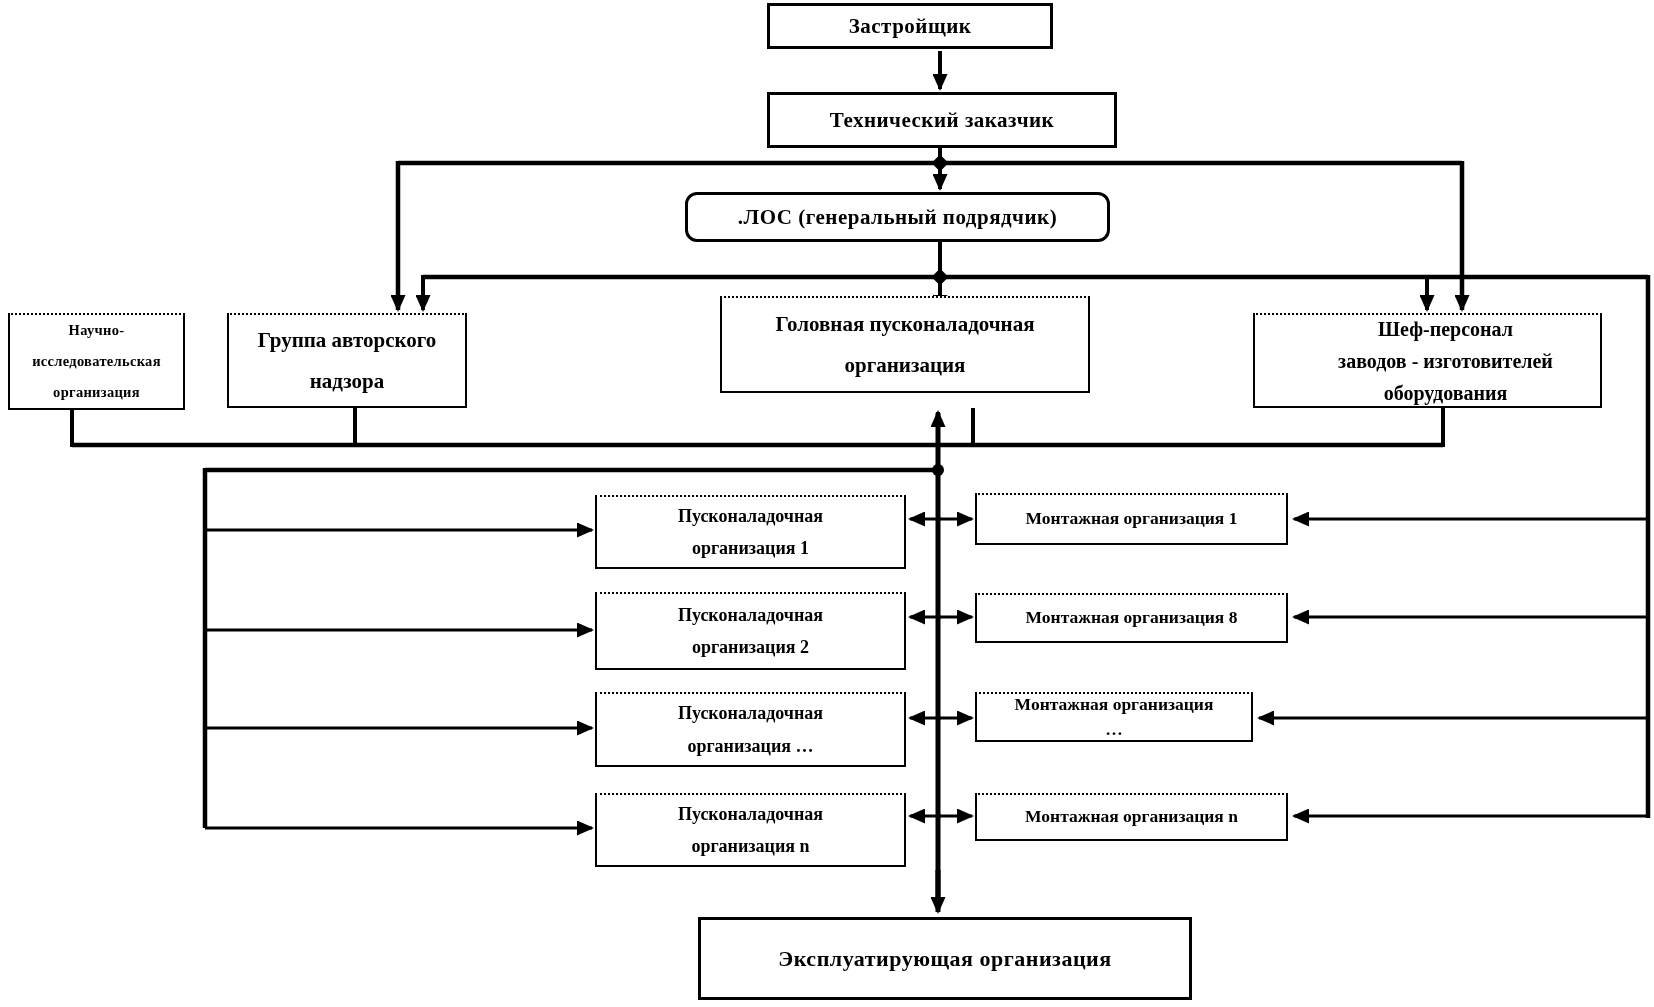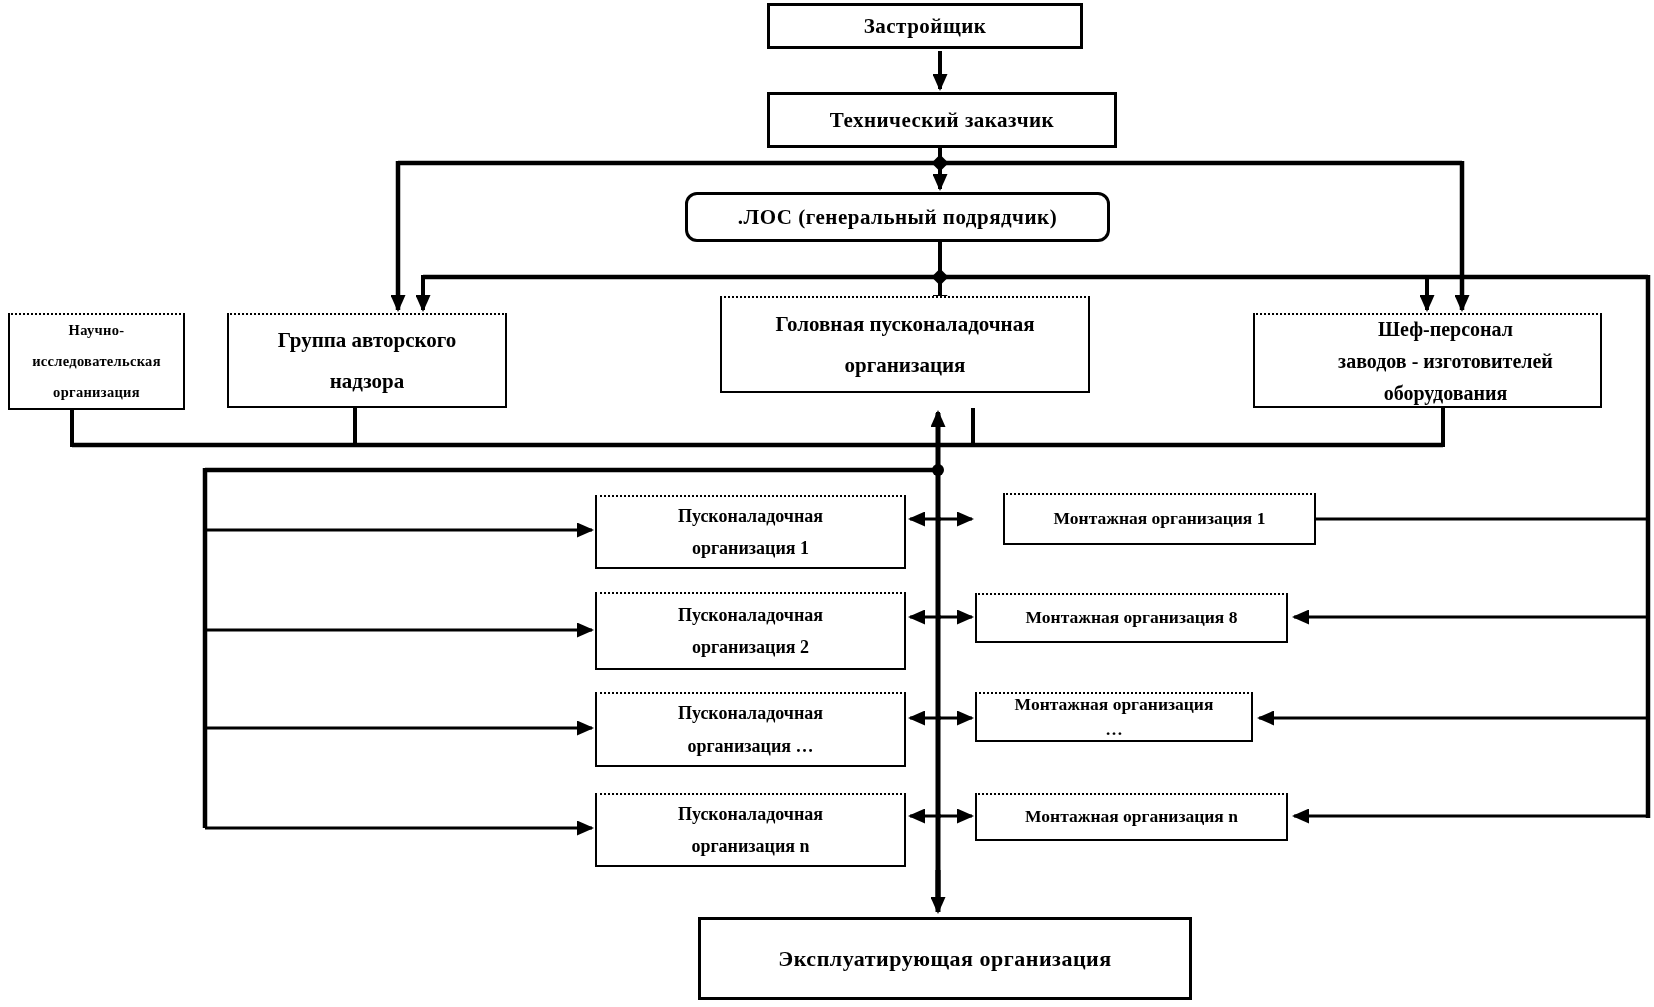"Застройщик" div.node { width: 316px -> 286px }
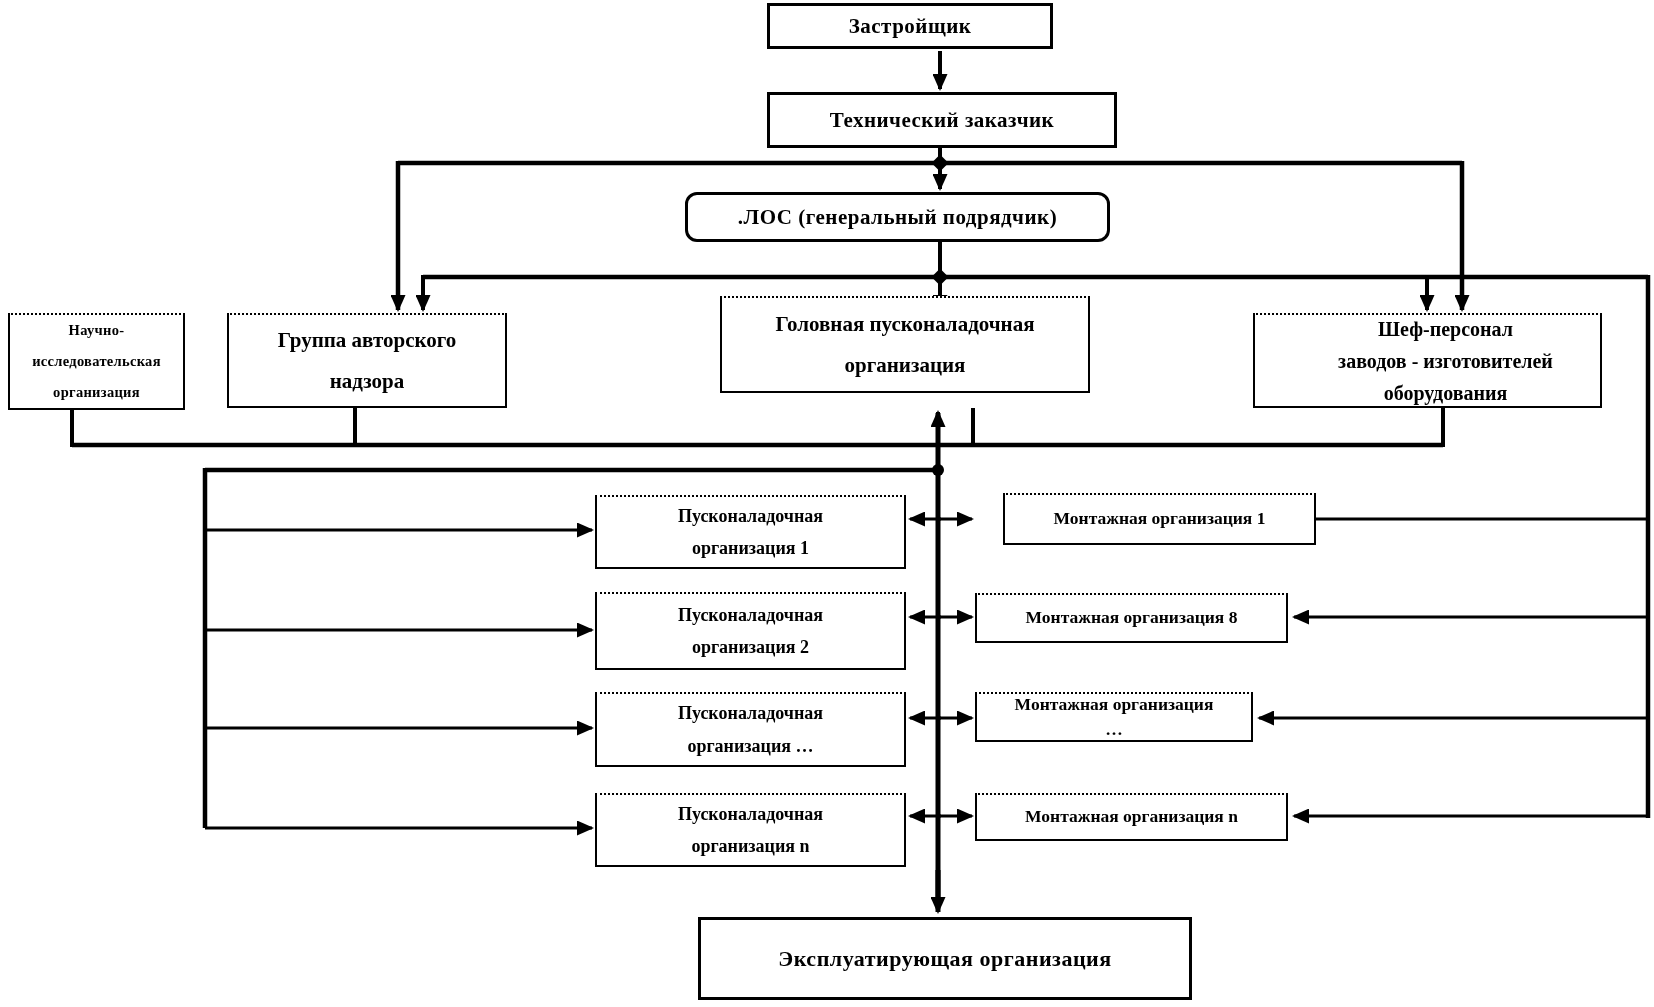"Группа авторского" div.node { width: 280px -> 240px }
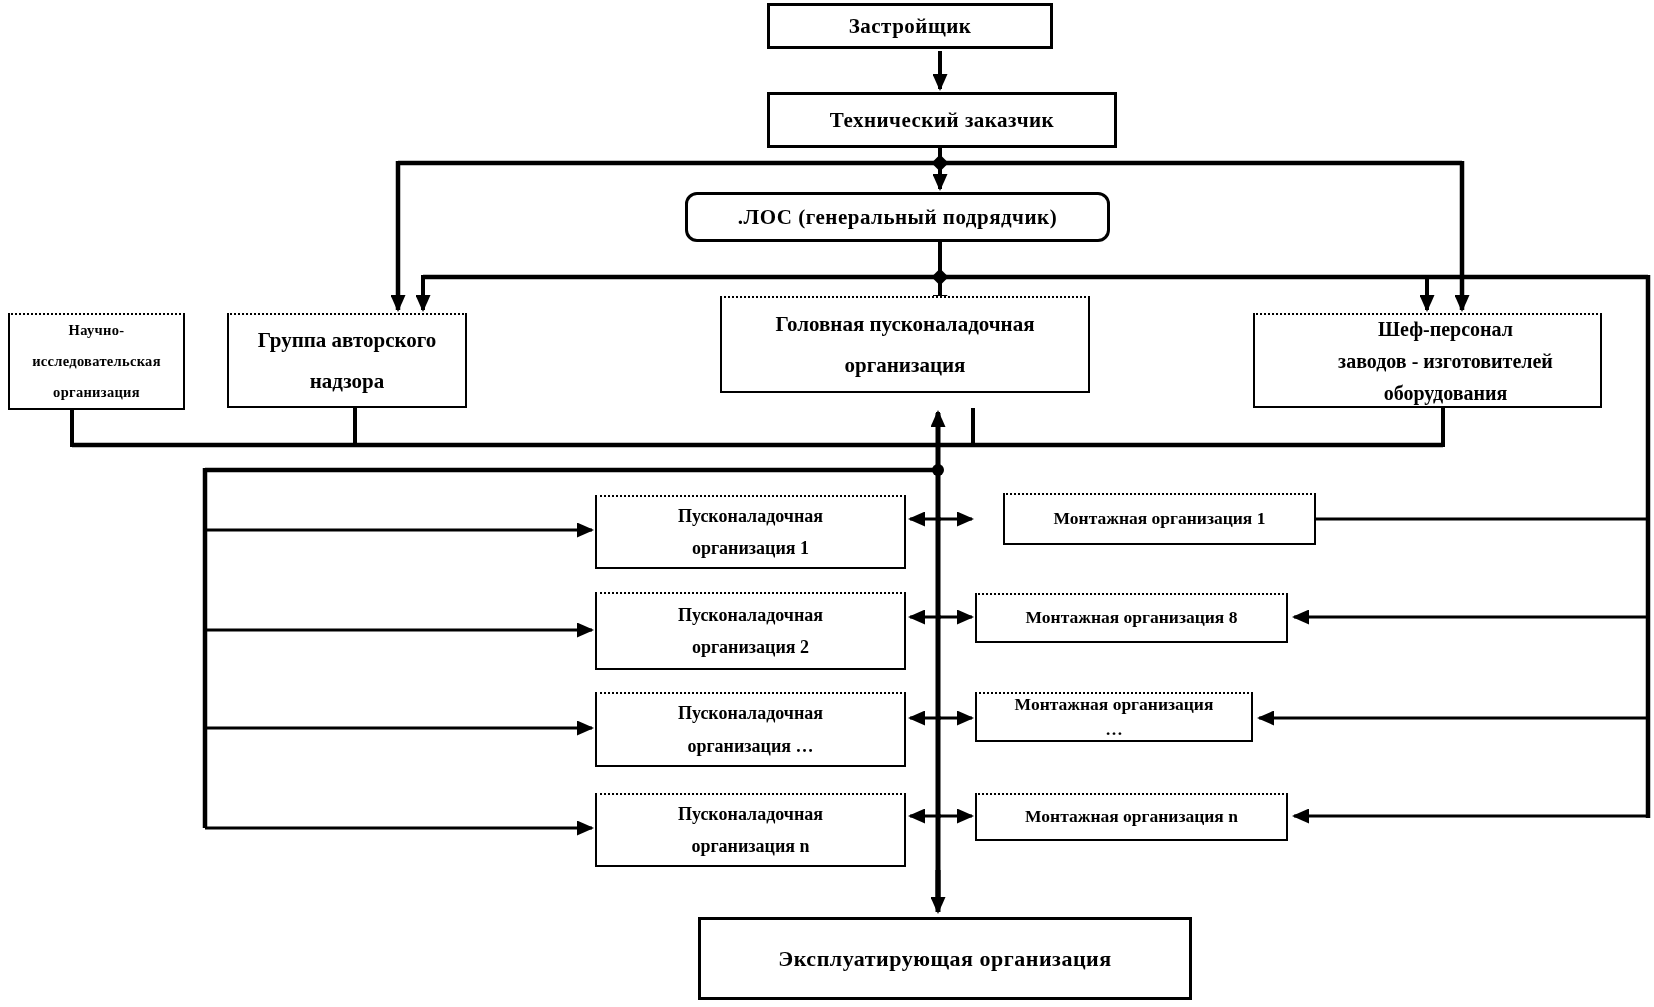"Монтажная организация 1" div.node { margin-left: 28px -> none }
